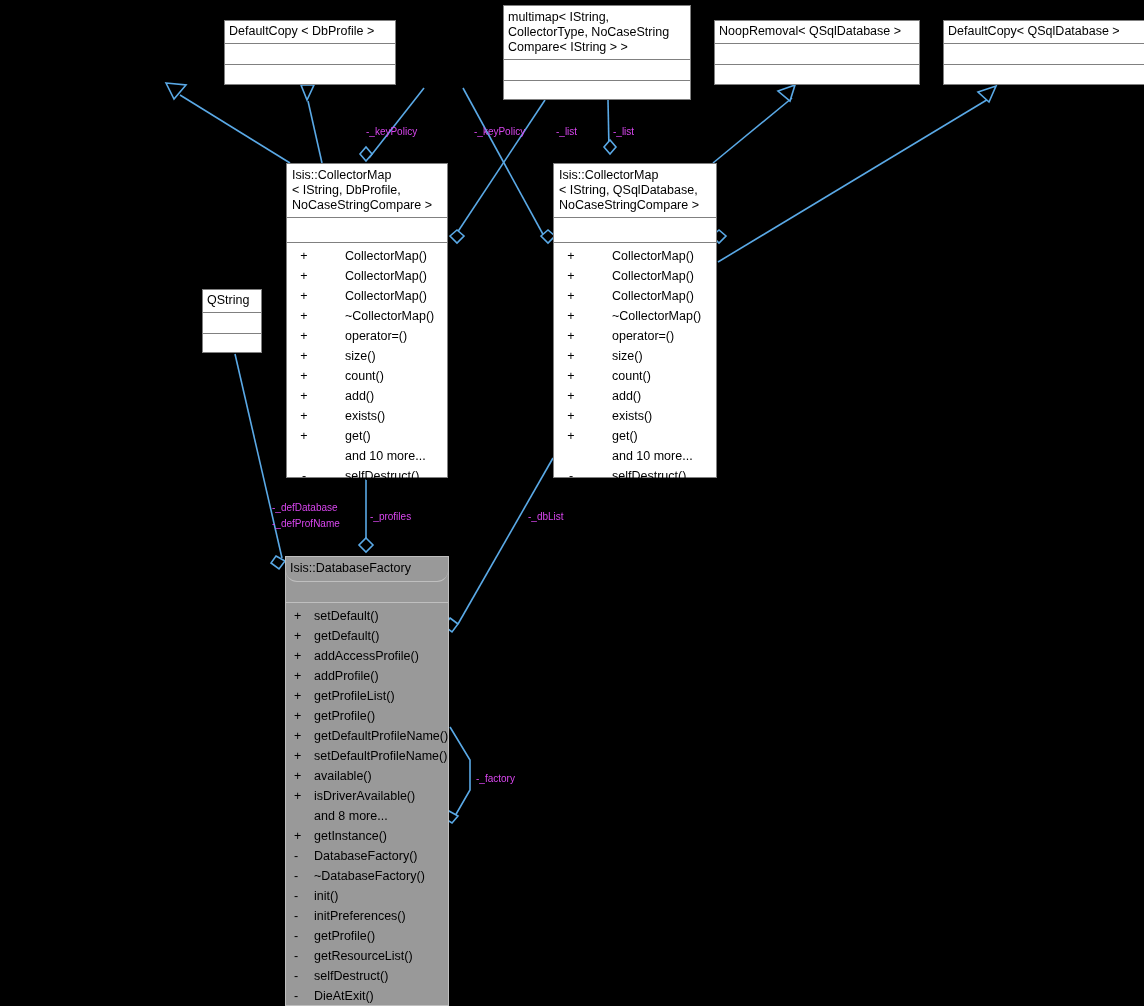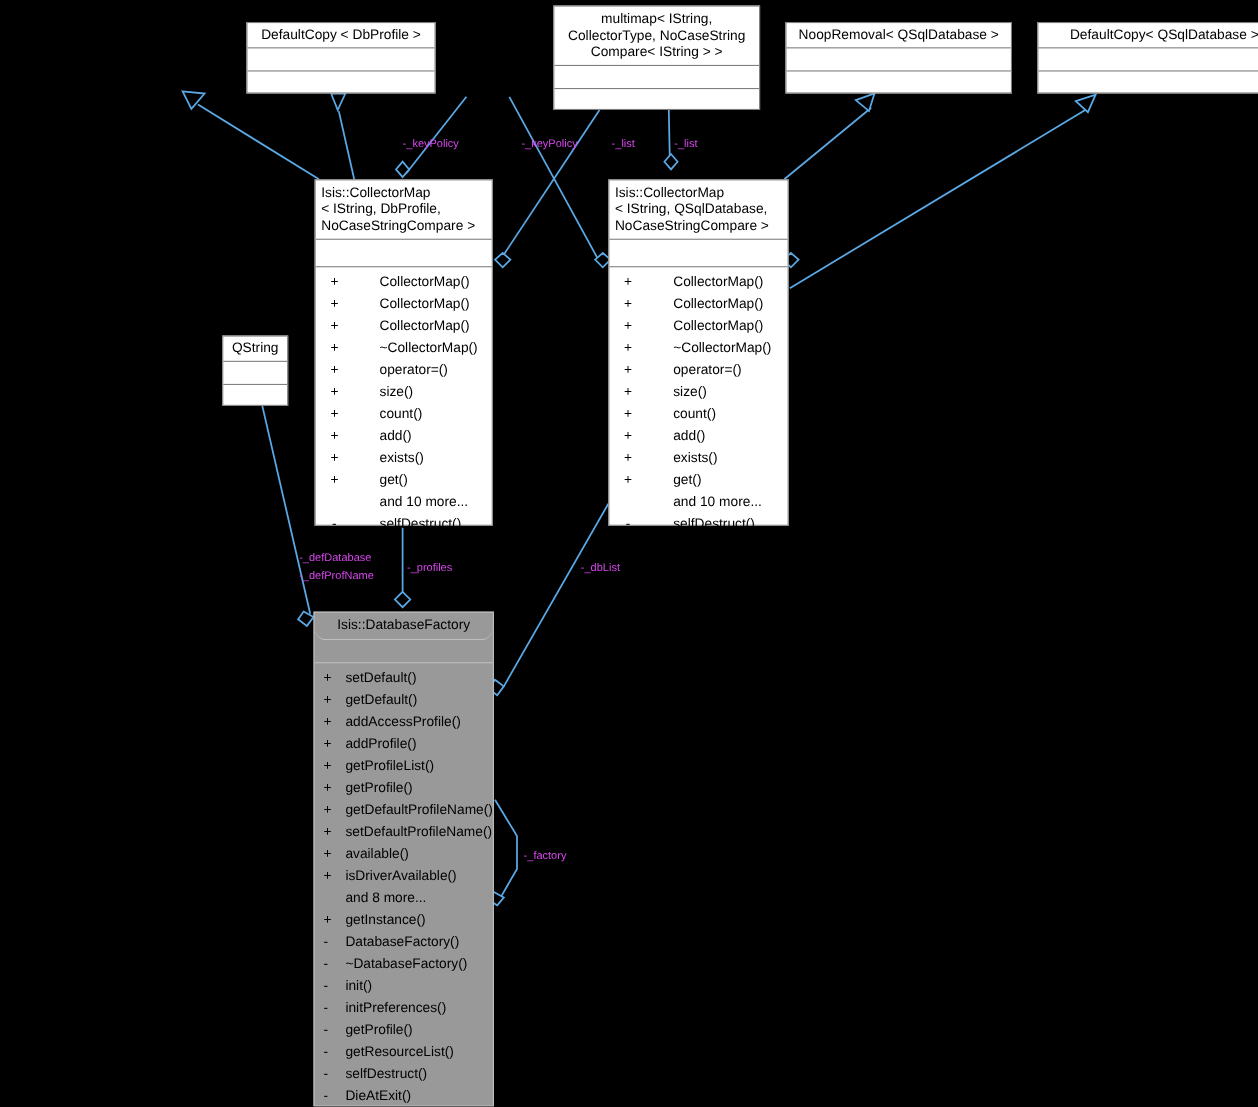"multimap< IString," .title { text-align: center -> none }
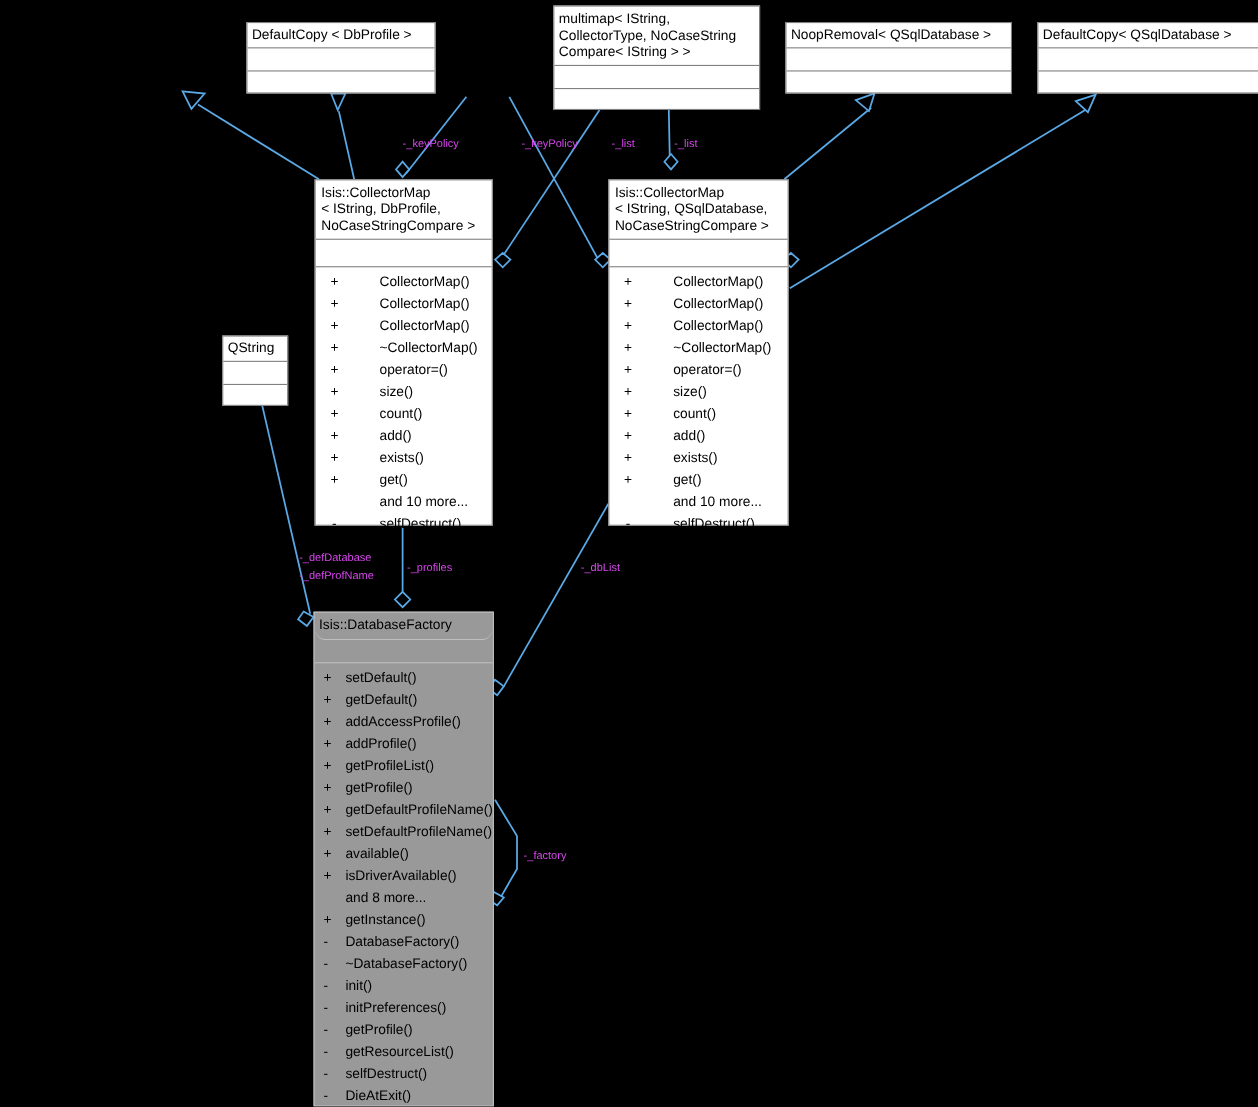"QString" div.node { top: 305px -> 289px }
